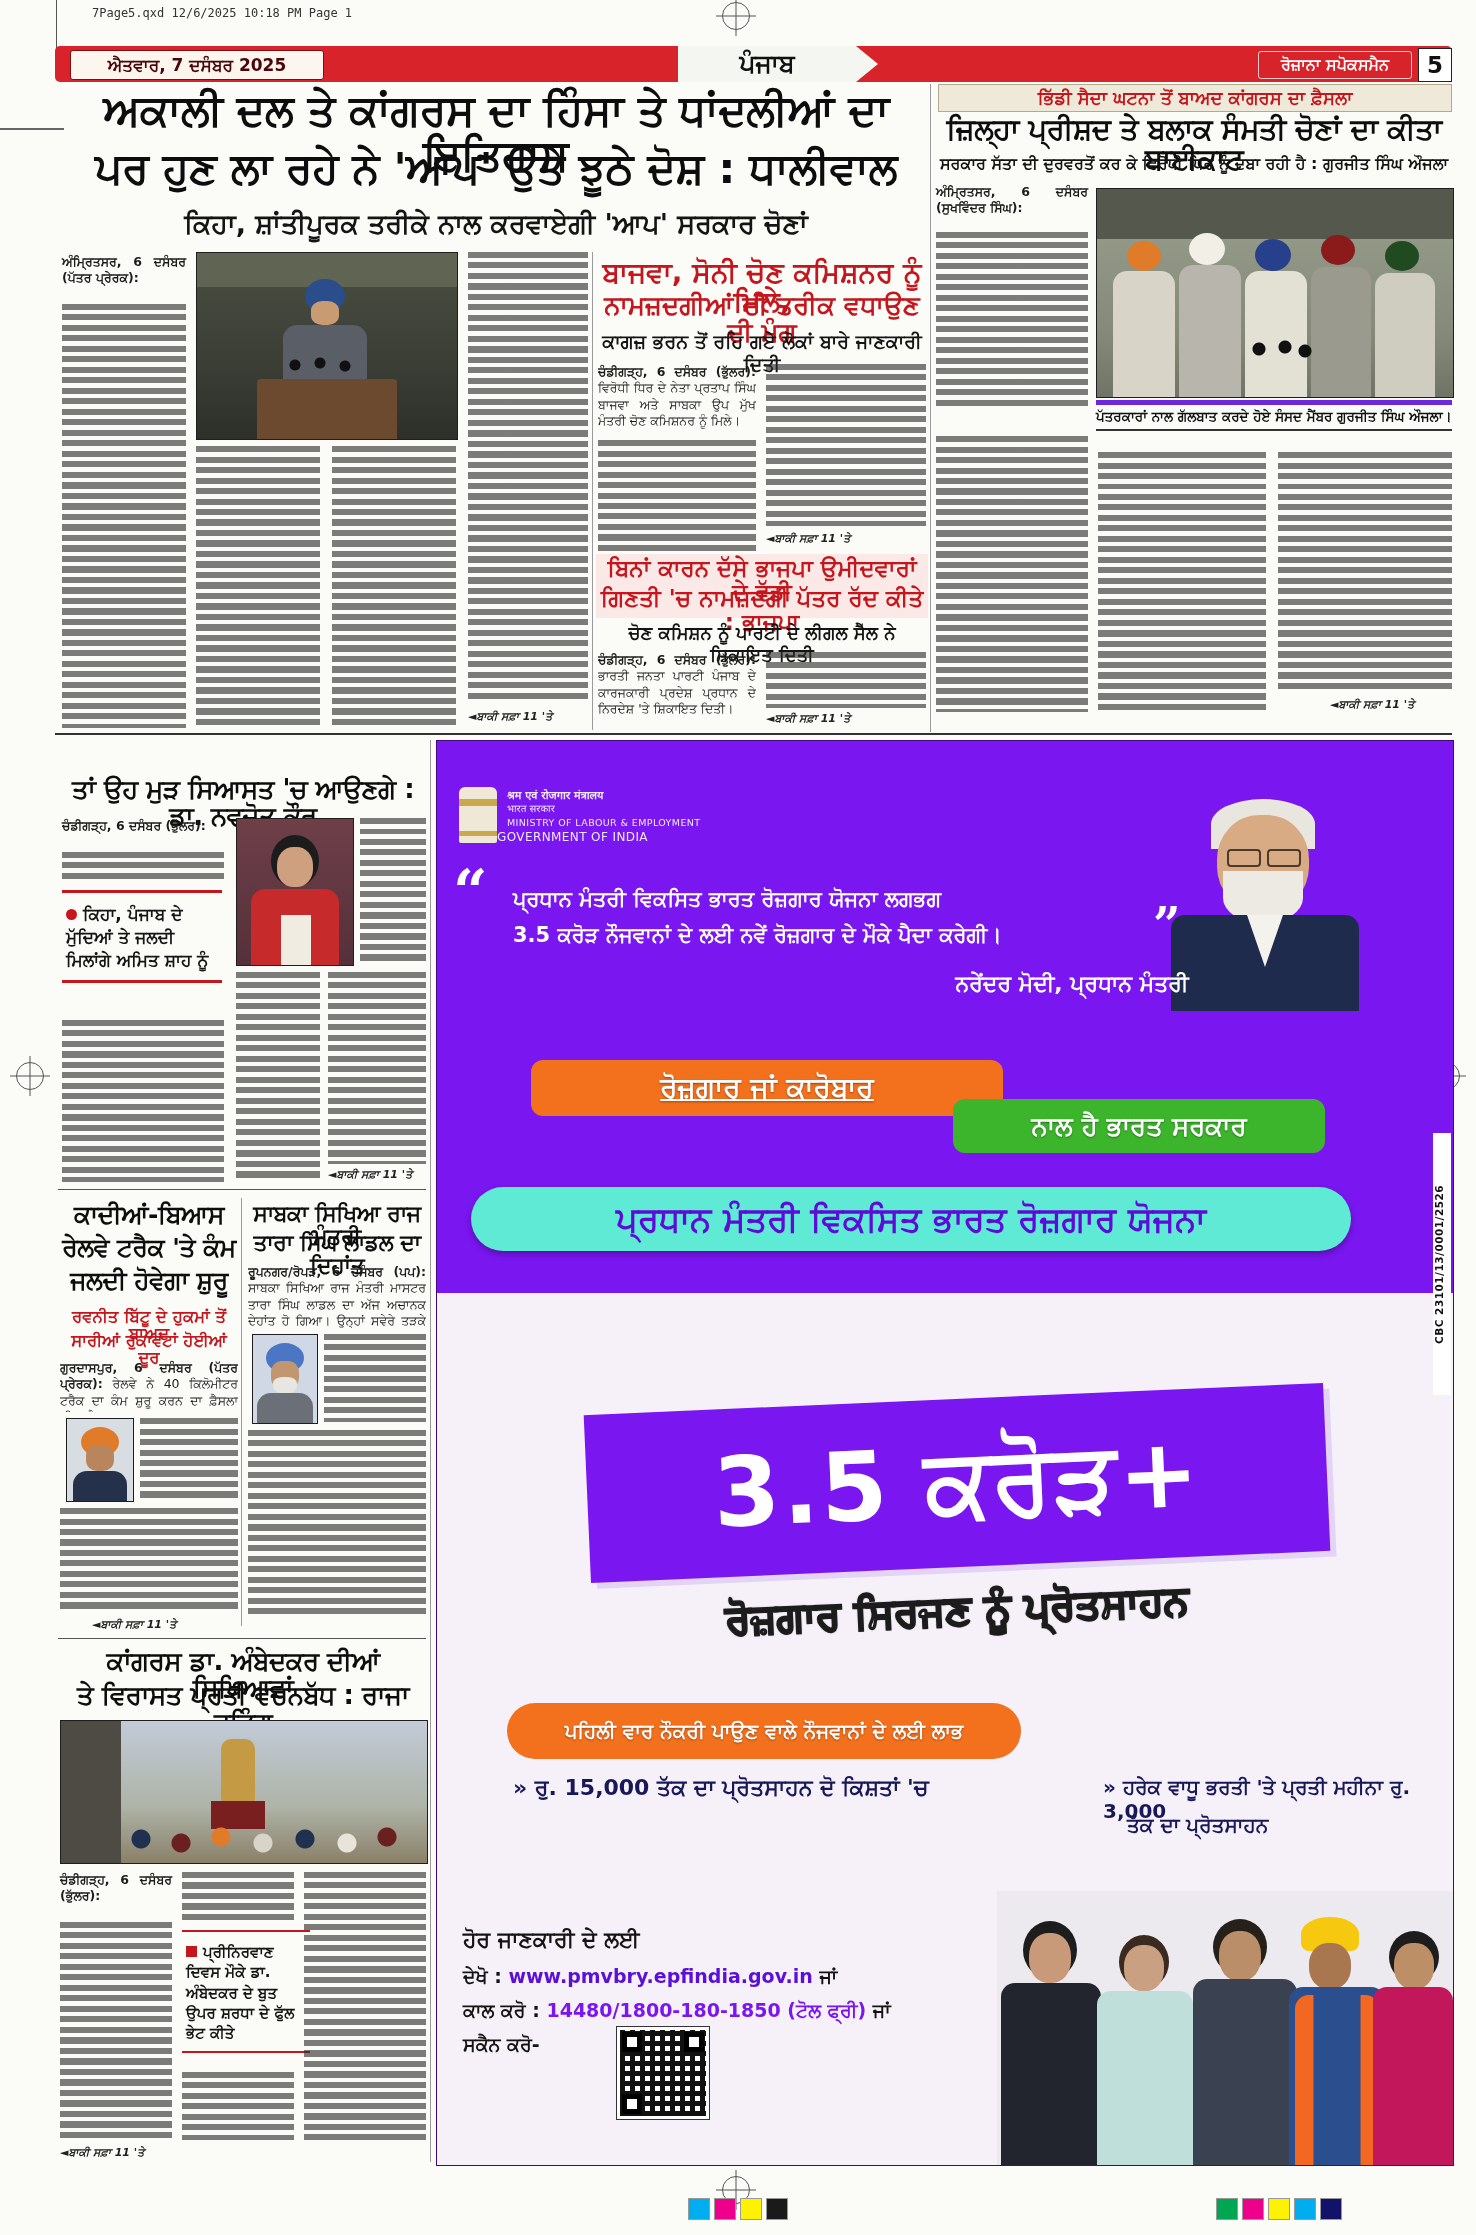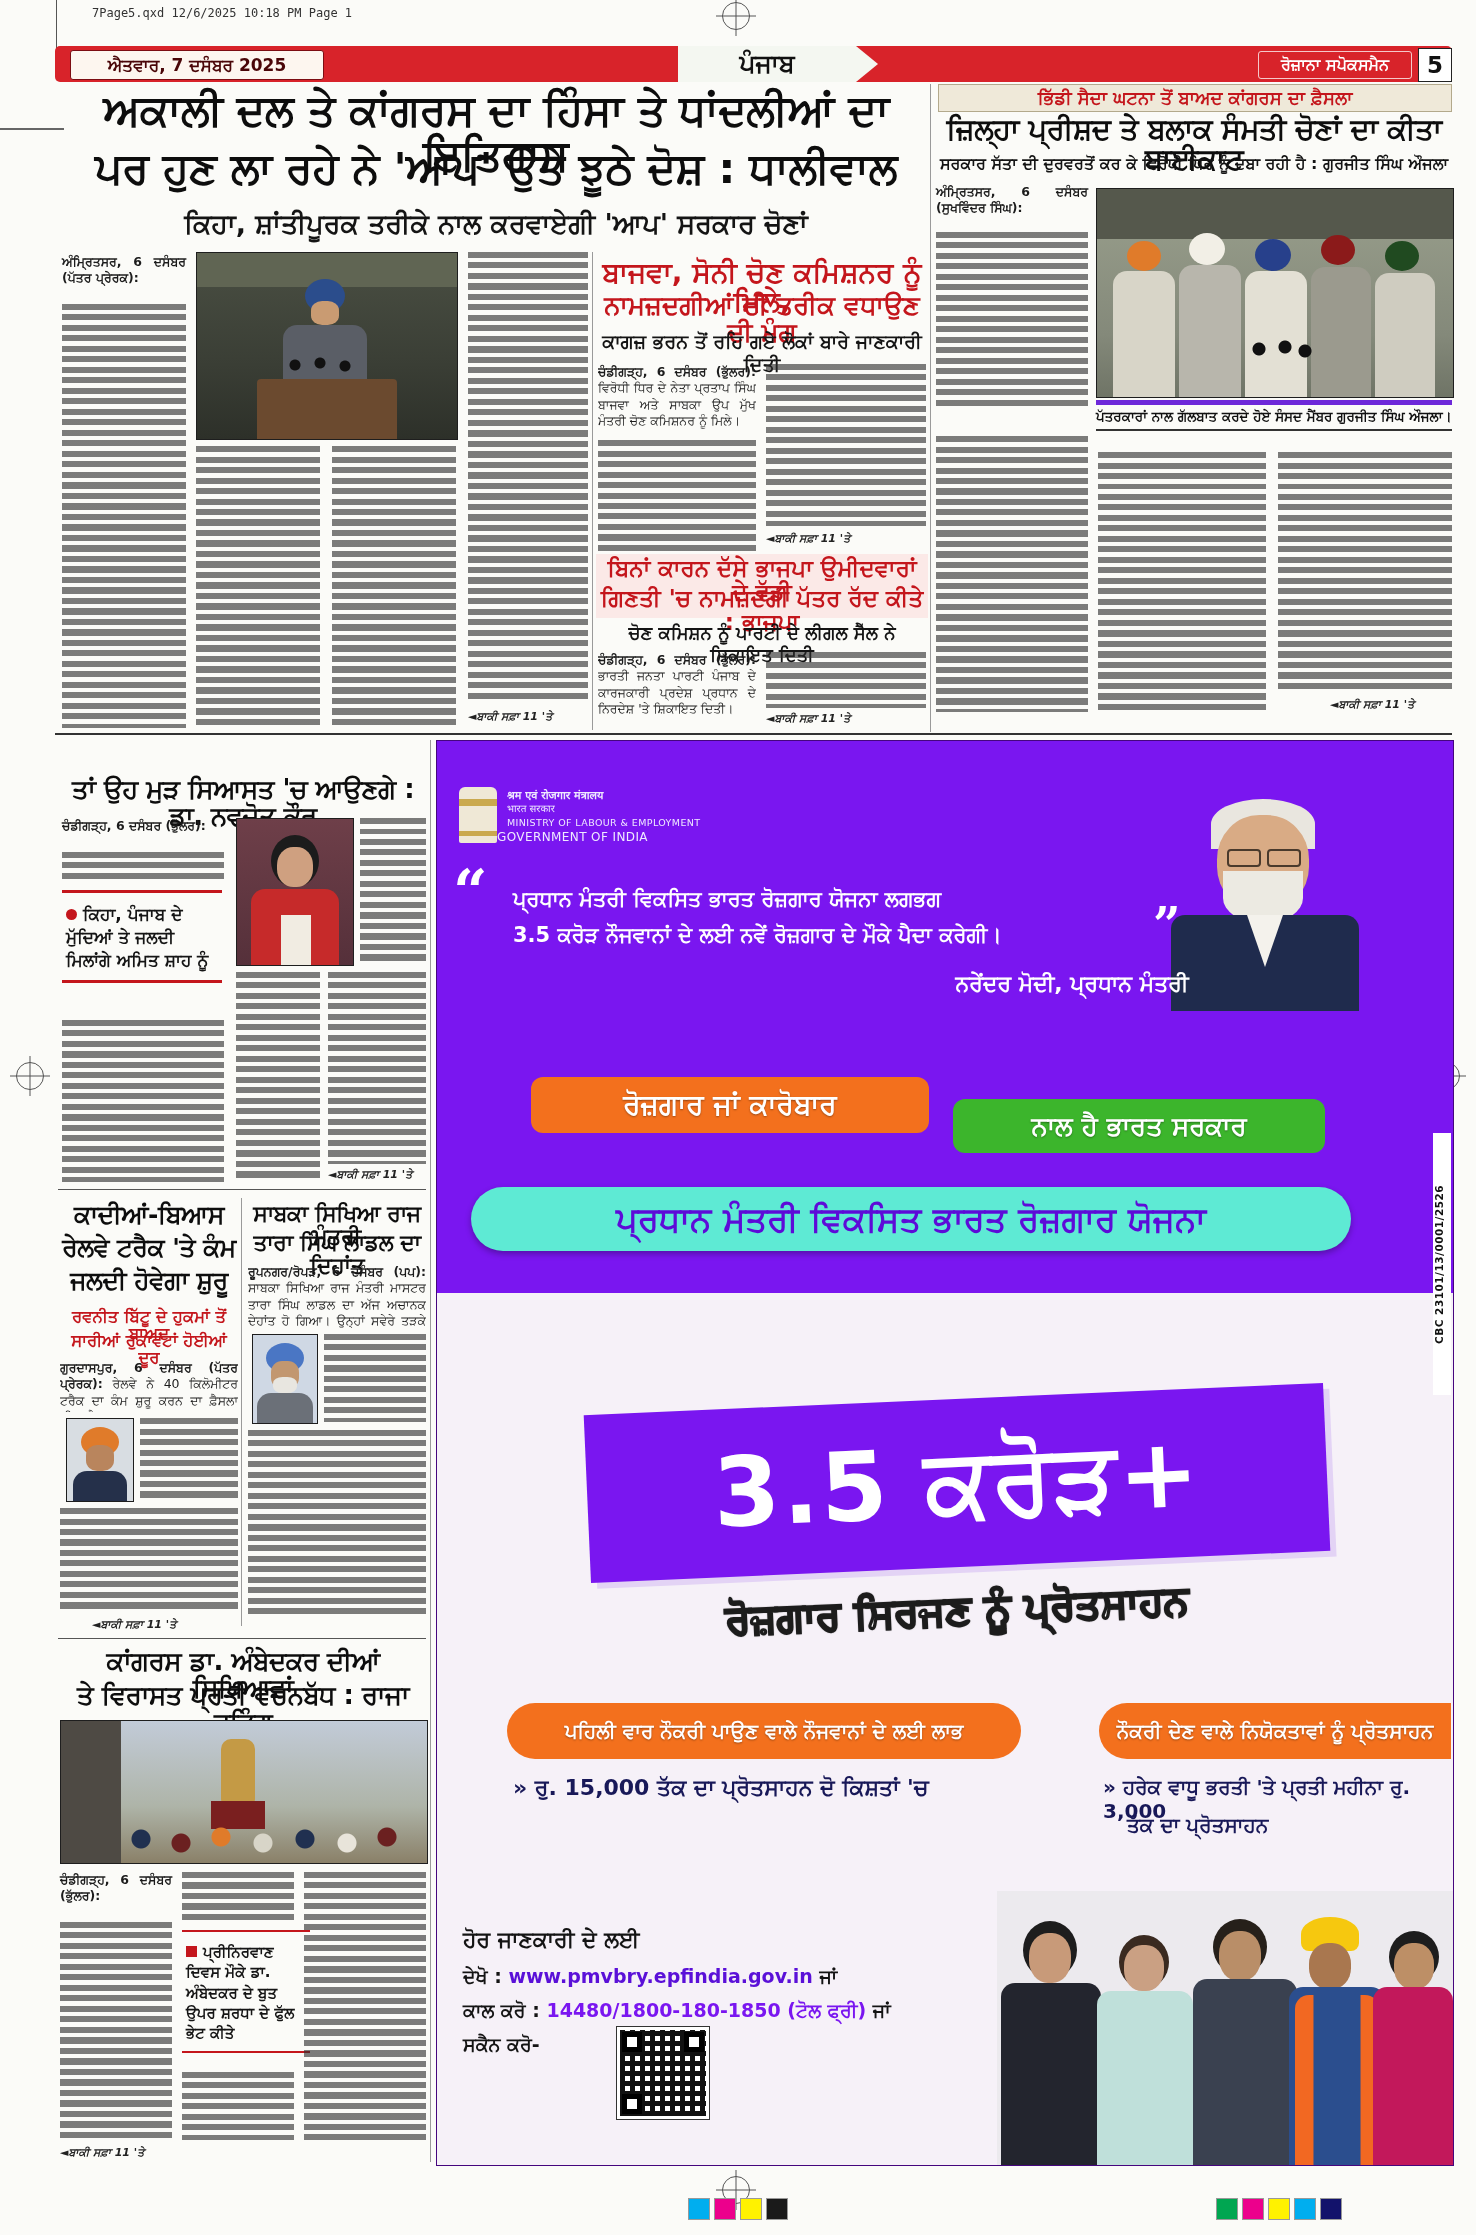"ਰੋਜ਼ਗਾਰ ਜਾਂ ਕਾਰੋਬਾਰ" div.abs { text-decoration: none -> underline; top: 336px -> 319px; width: 398px -> 472px }
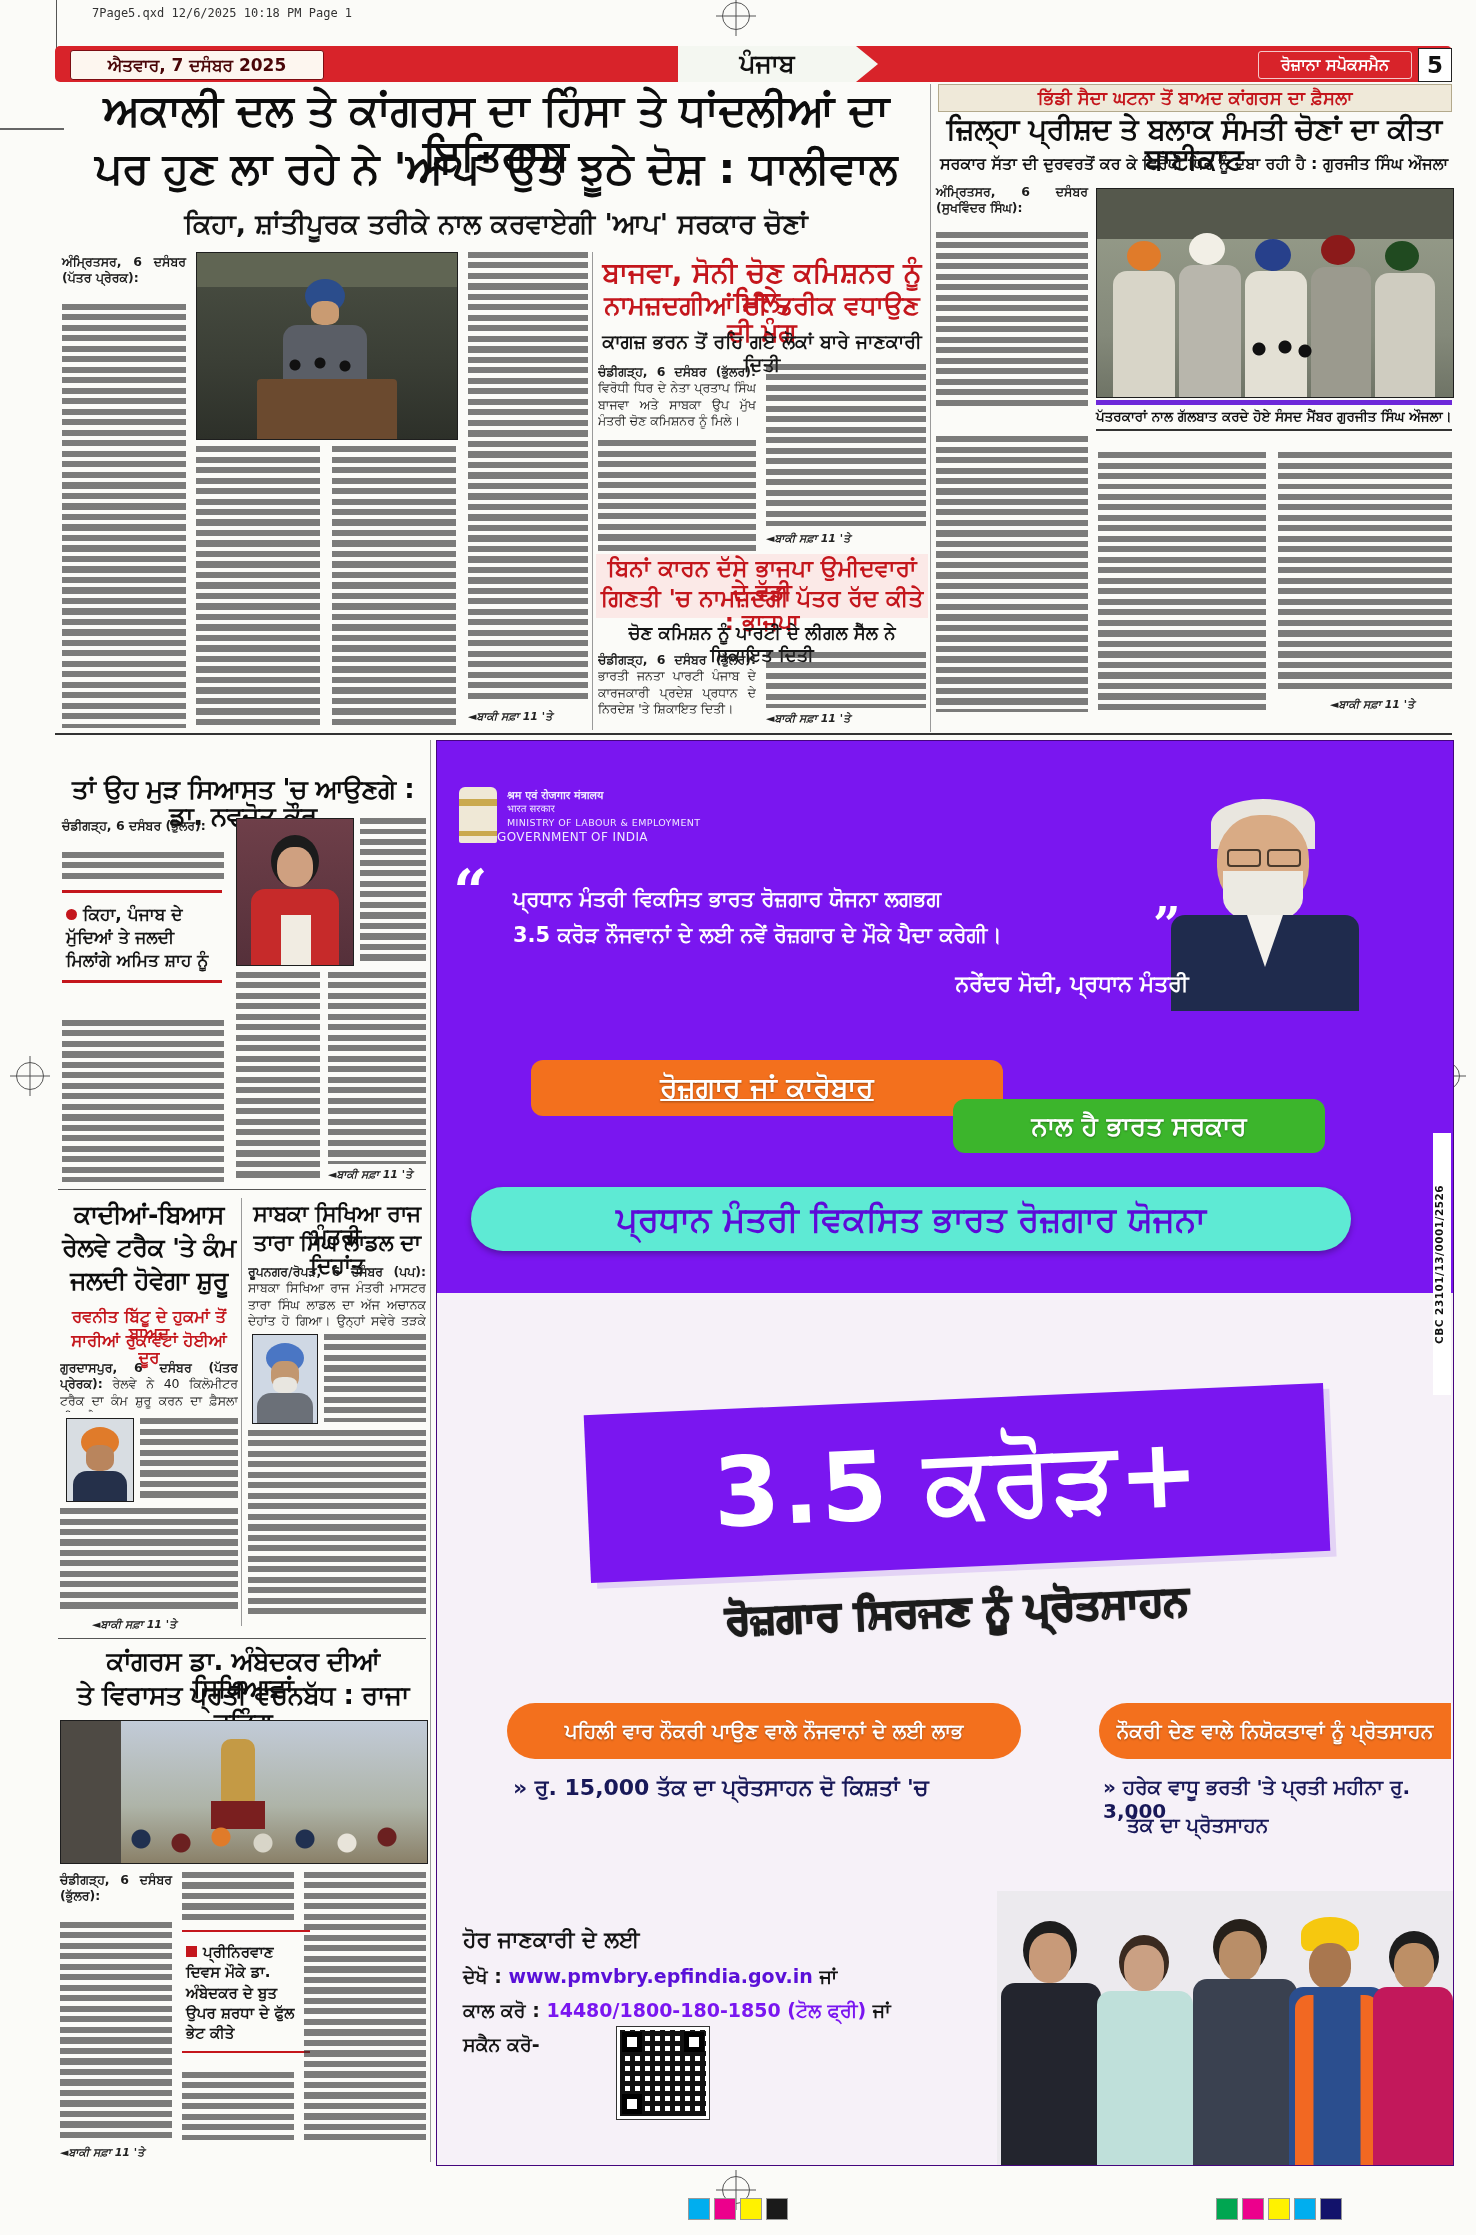"ਨੌਕਰੀ ਦੇਣ ਵਾਲੇ ਨਿਯੋਕਤਾਵਾਂ ਨੂੰ" div.abs { html: <div>ਨੌਕਰੀ ਦੇਣ ਵਾਲੇ ਨਿਯੋਕਤਾਵਾਂ ਨੂੰ ਪ੍ਰੋਤਸਾਹਨ</div> -> none }
